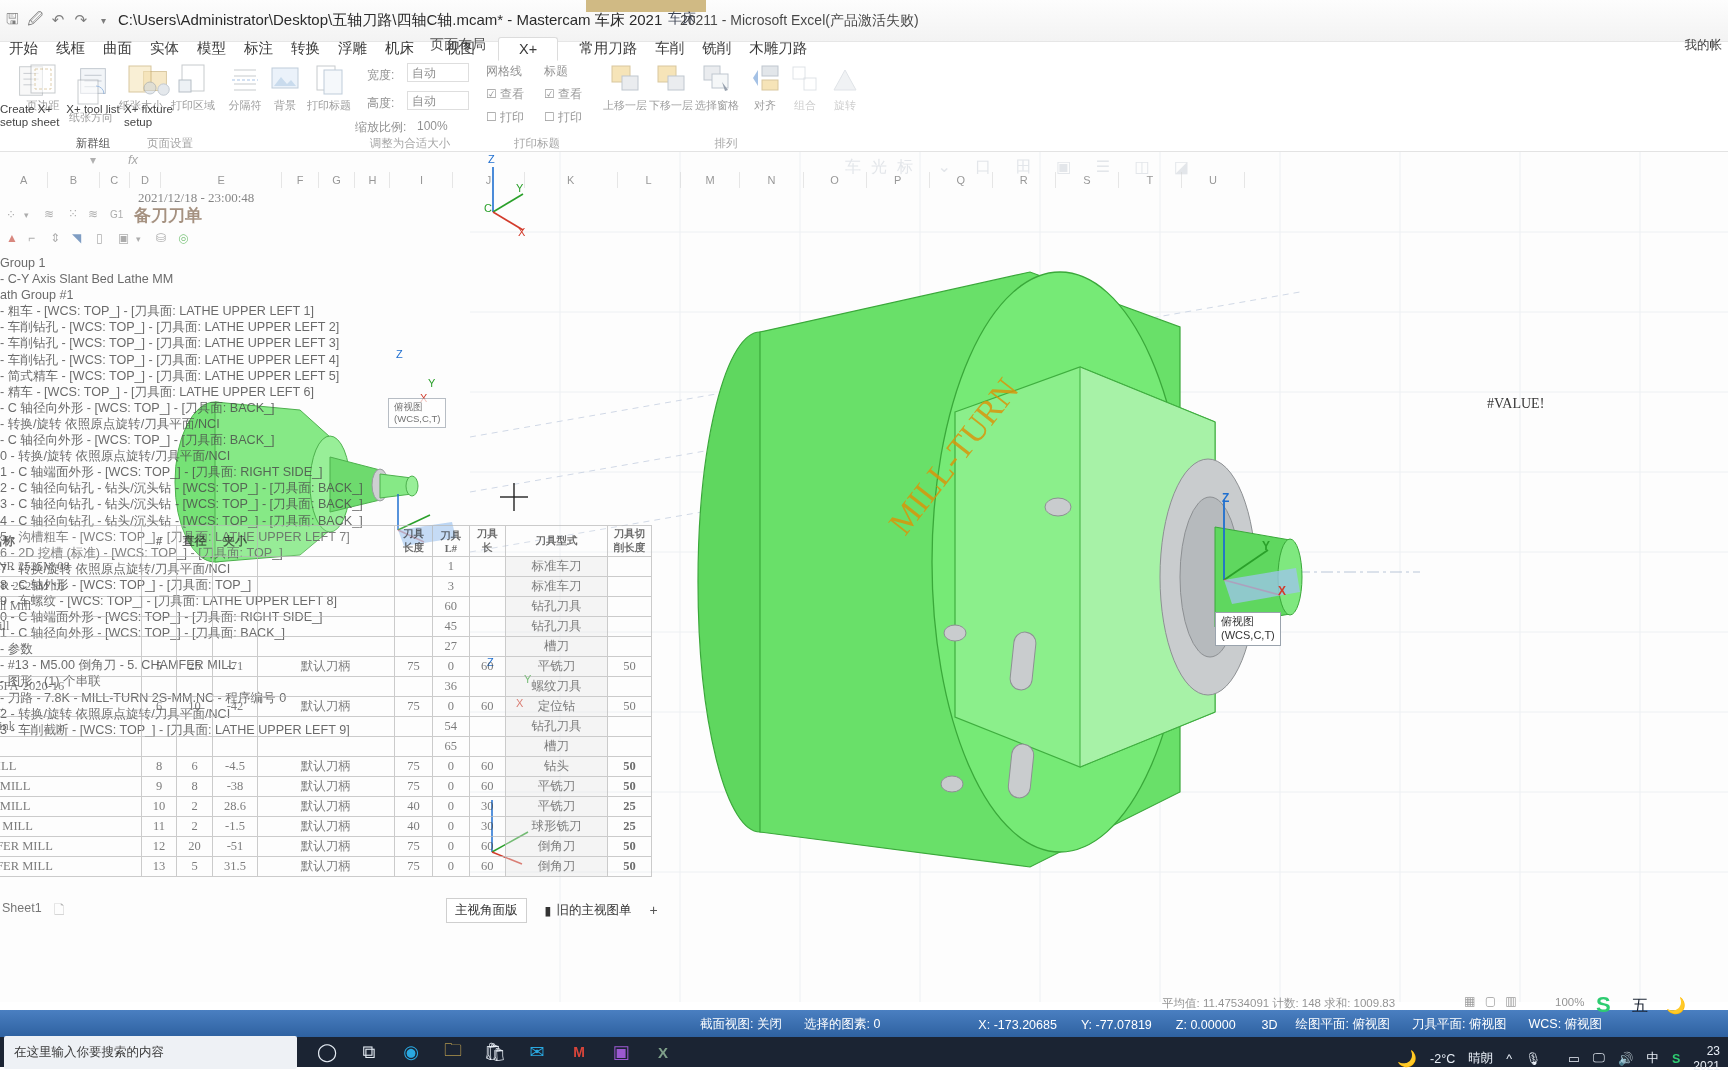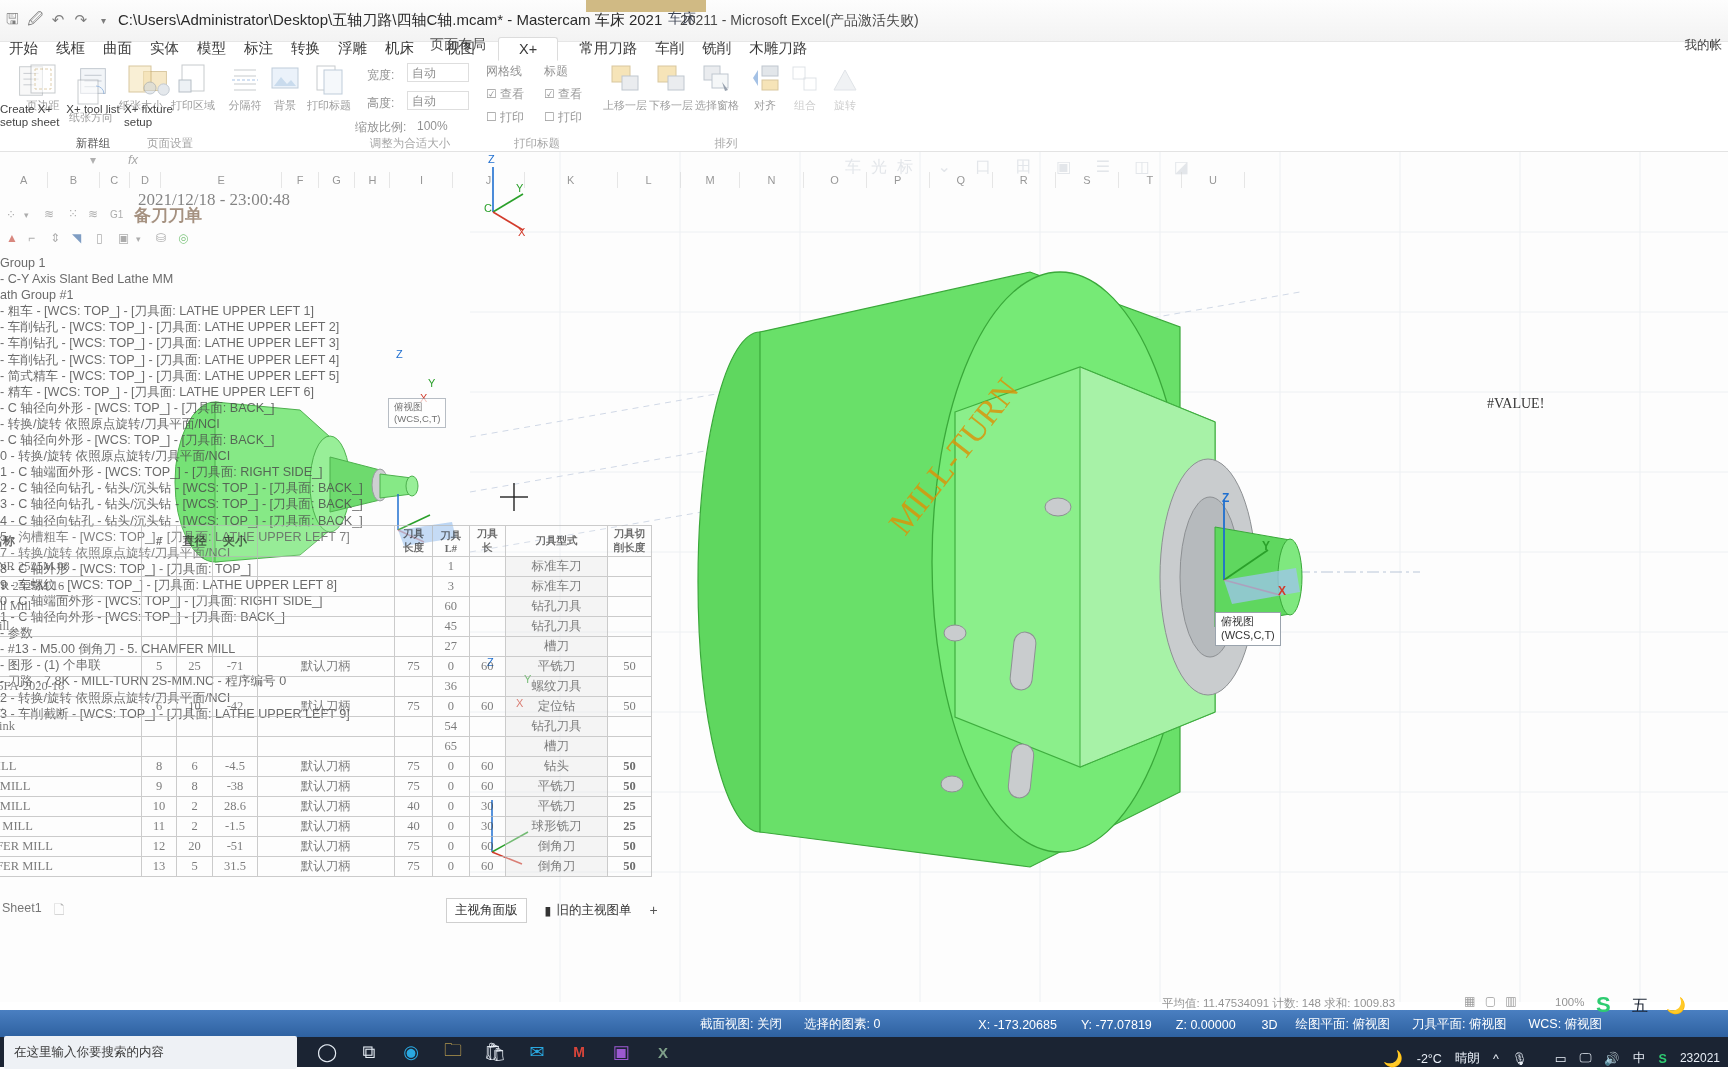"2021/12/18 - 23:00:48" .xl-cell-ts { font-size: 17px -> 13px }
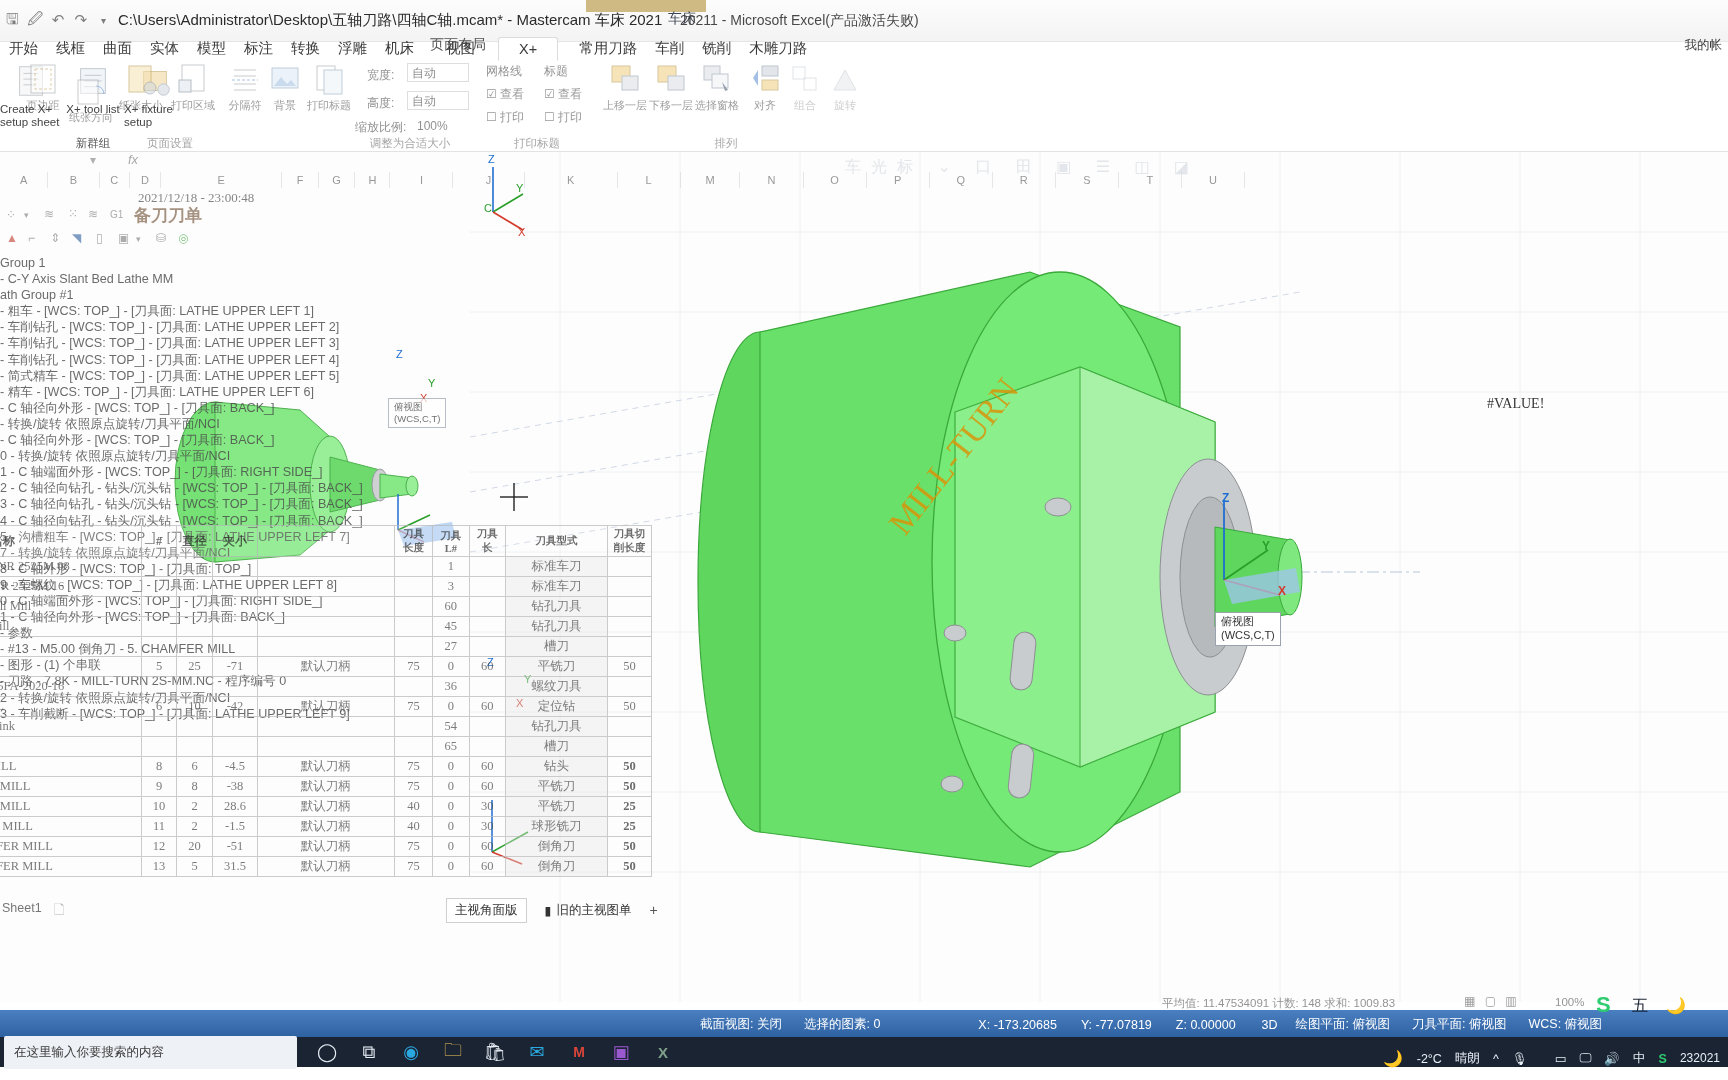"6 - 2D 挖槽 (标准)" div.tp-row { html: none -> <div>6 - 2D 挖槽 (标准) - [WCS: TOP_] - [刀具面: TOP_]</div> }
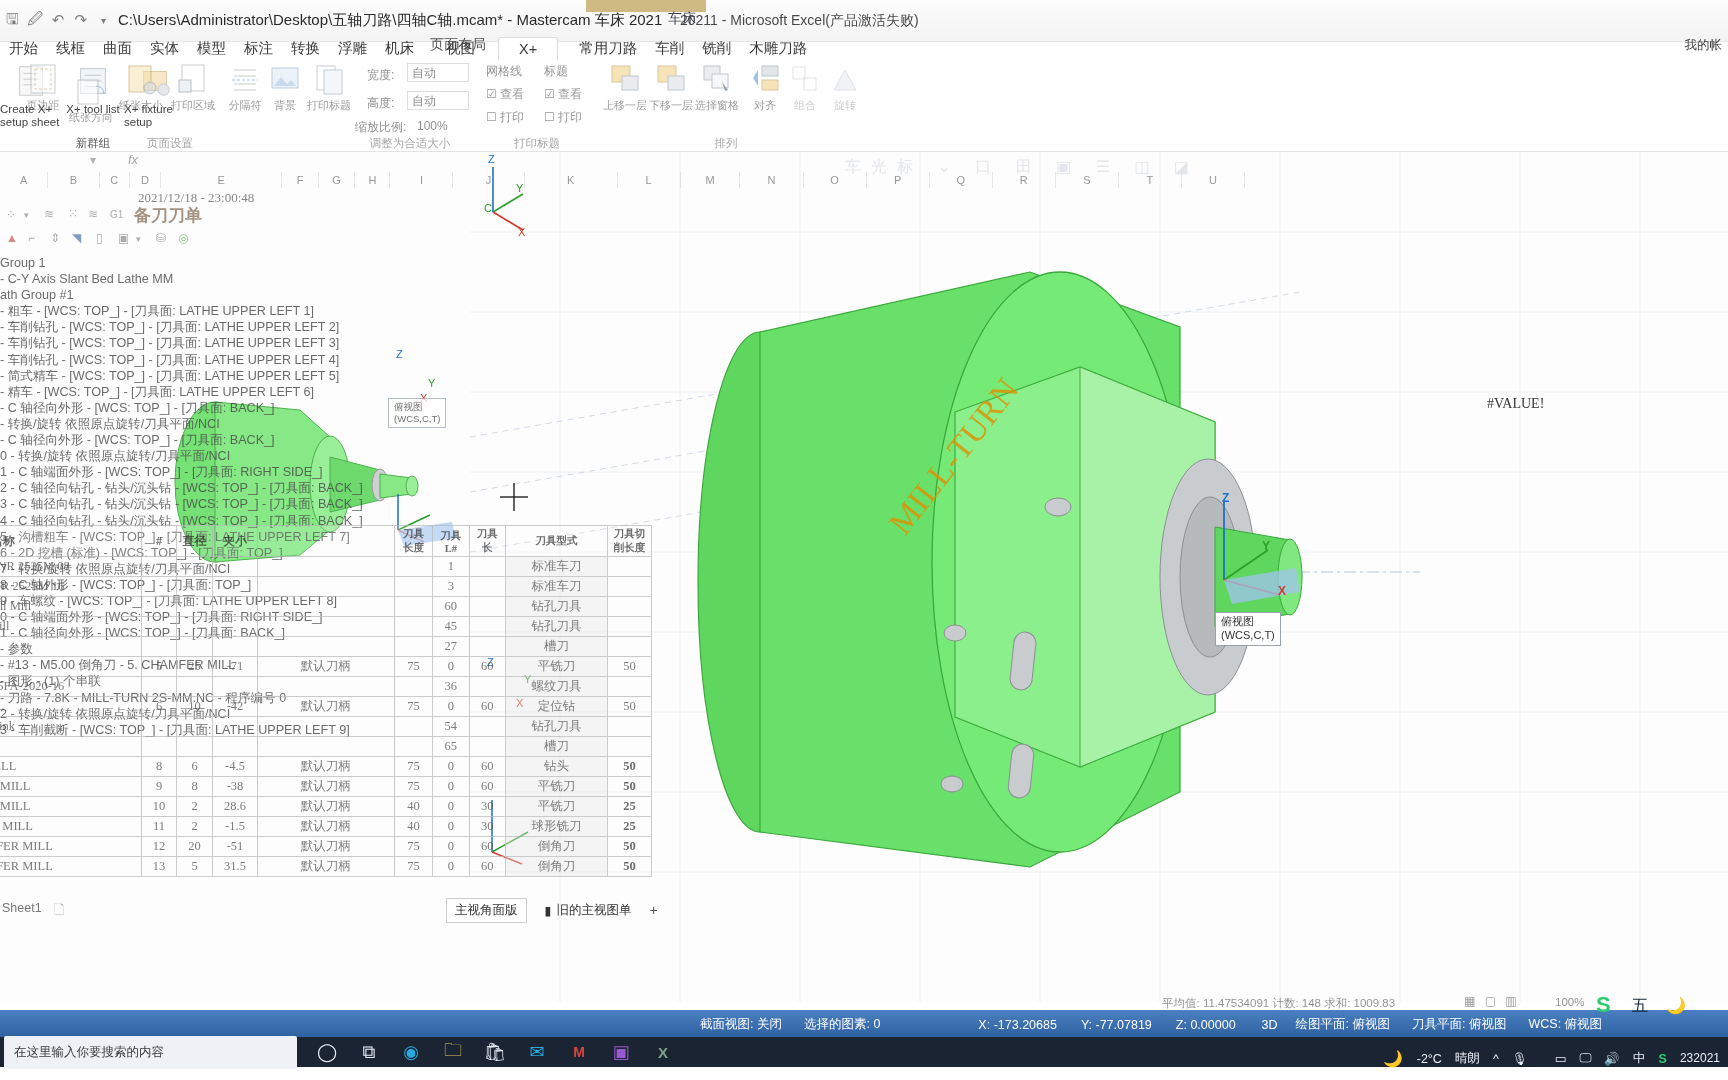"23" .tray-clock { flex-direction: row -> column }
